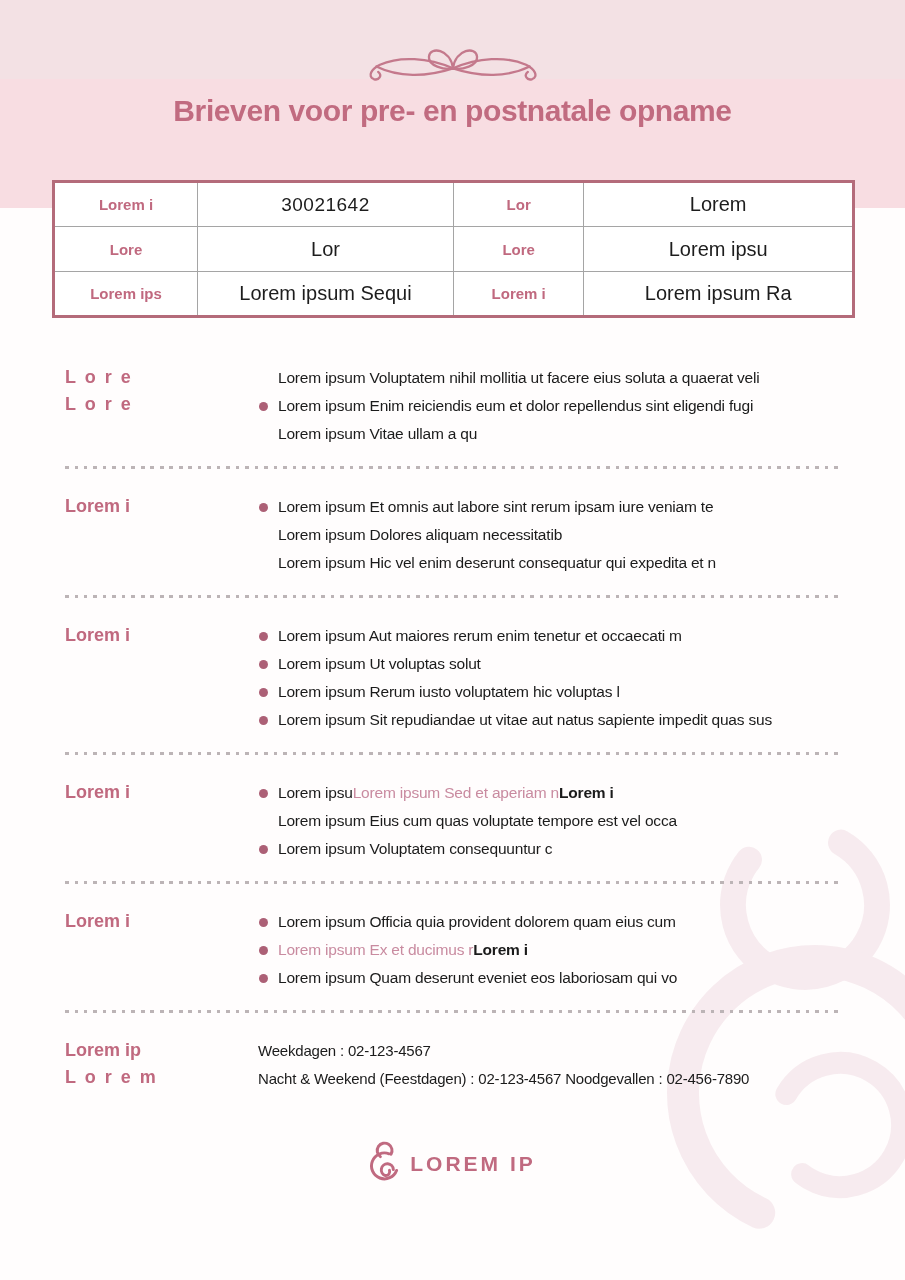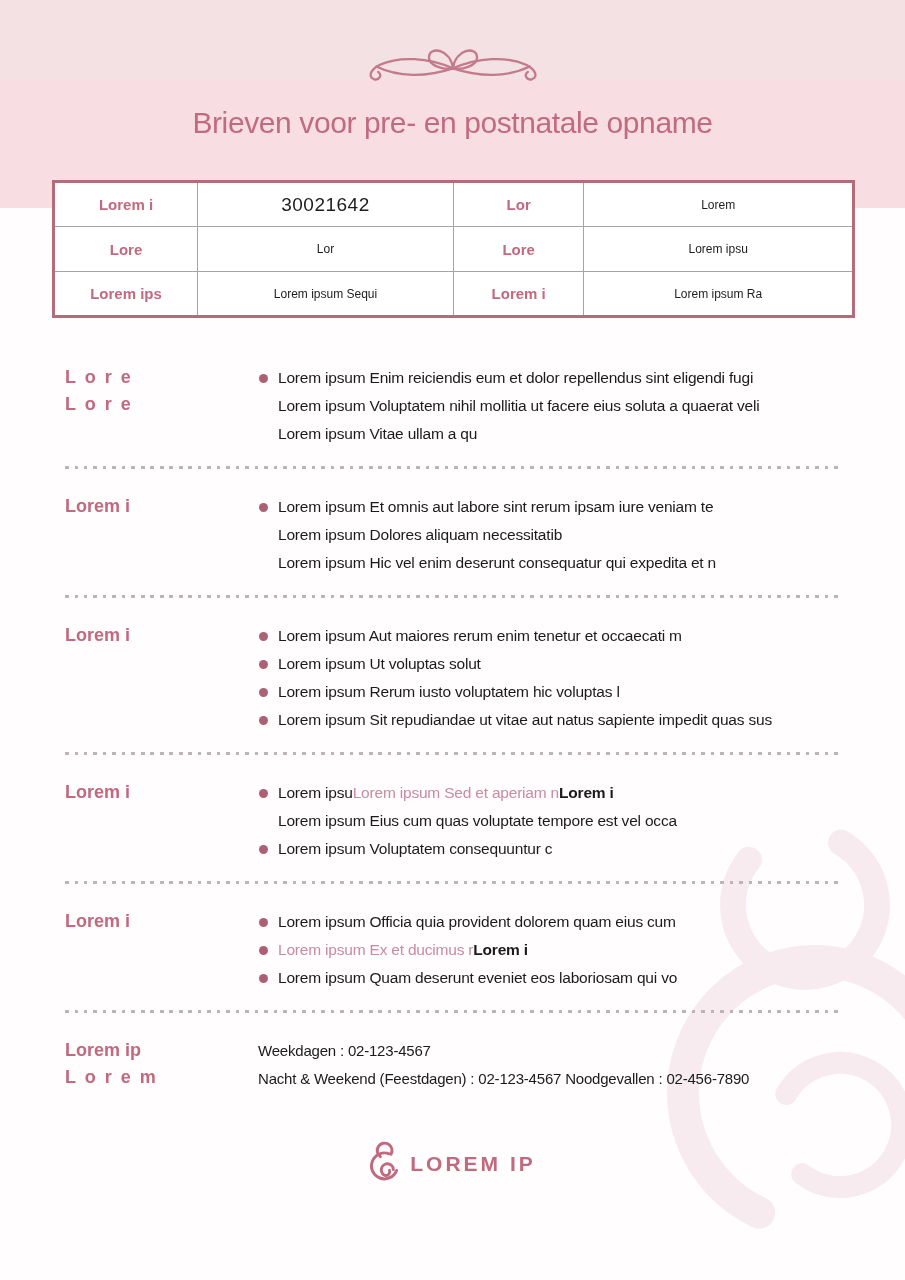"Brieven voor pre- en postnatale" .page-title { font-weight: normal -> bold; margin-top: 12px -> 0 }
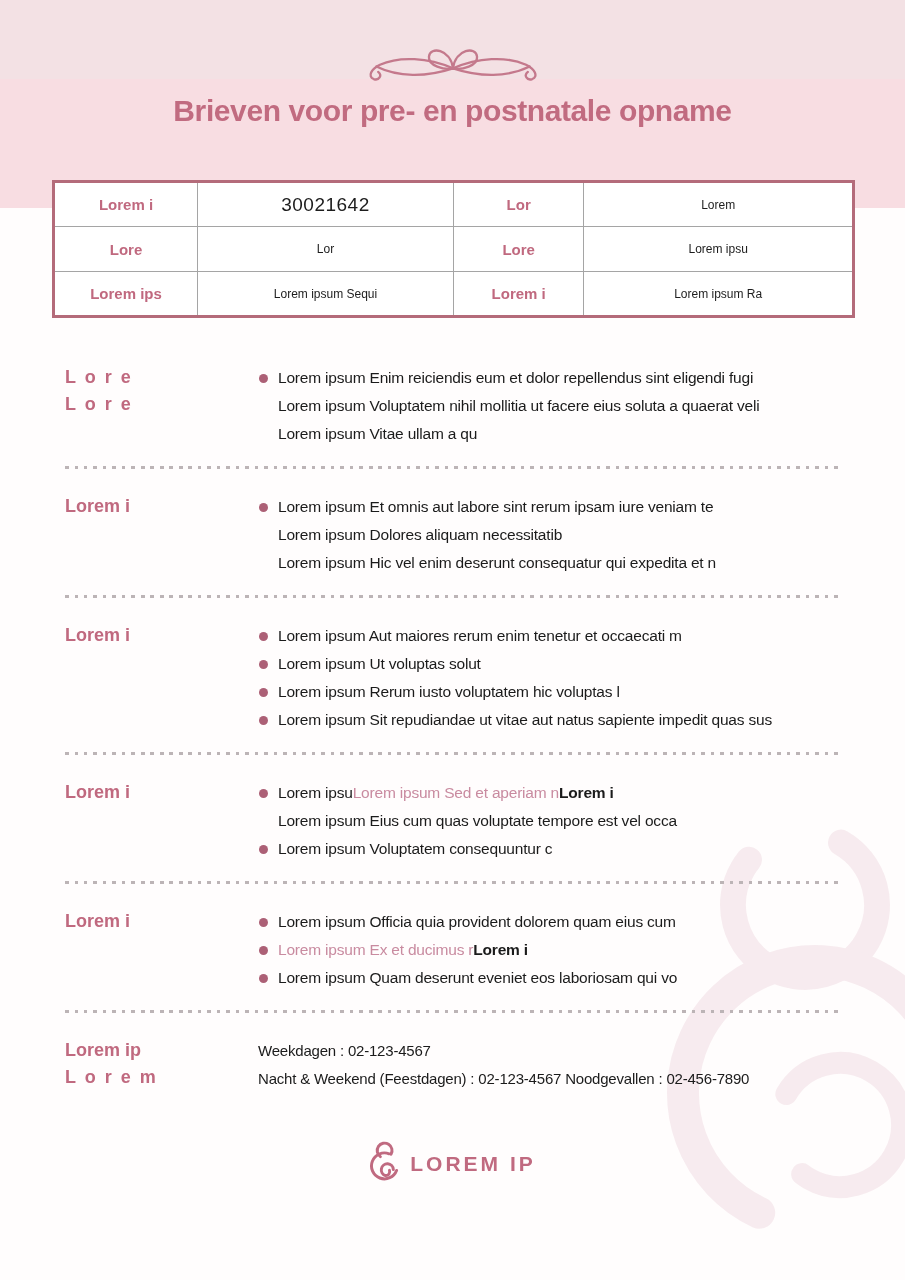"Lorem" .info-table td.val { font-size: 12px -> 20px }
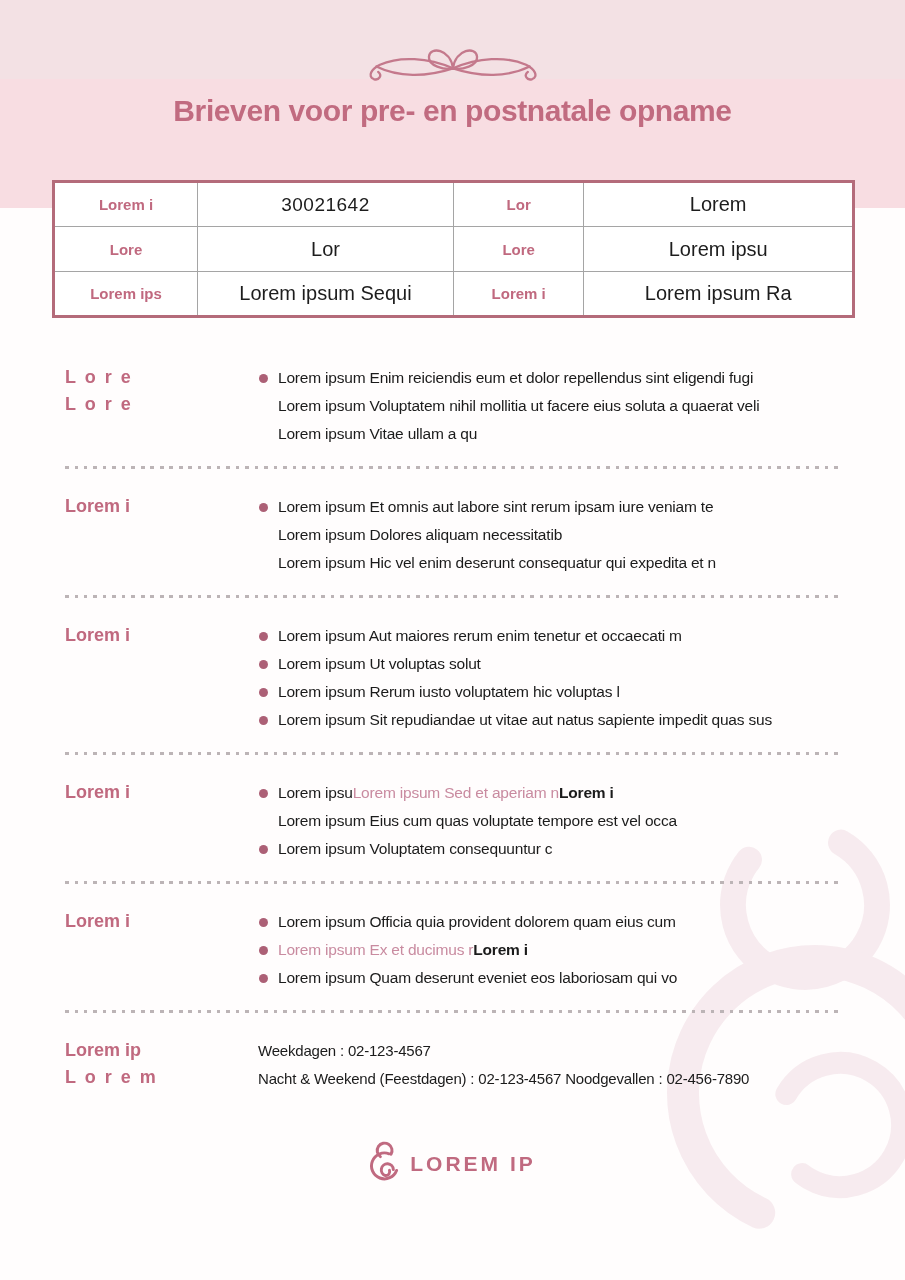"Lorem ipsum Enim reiciendis eum" div.item { order: before "Lorem ipsum Voluptatem nihil mollitia" -> after "Lorem ipsum Voluptatem nihil mollitia" }
